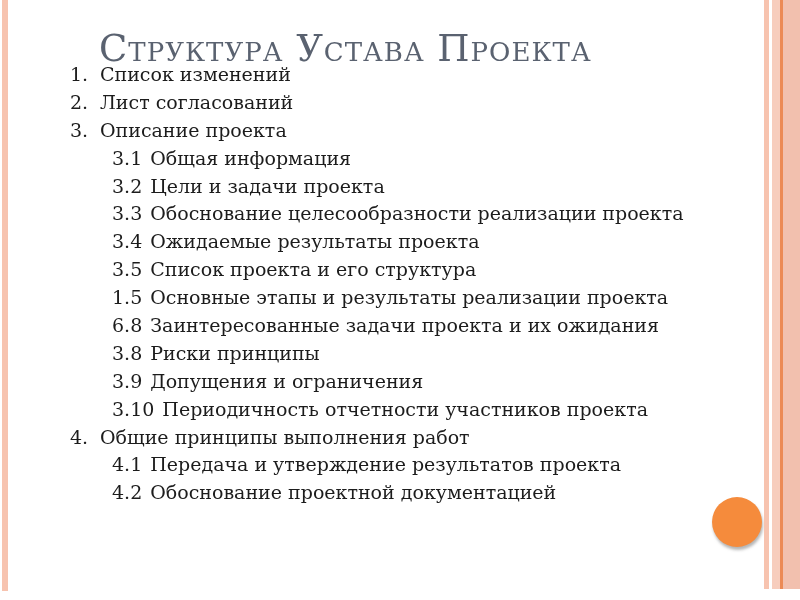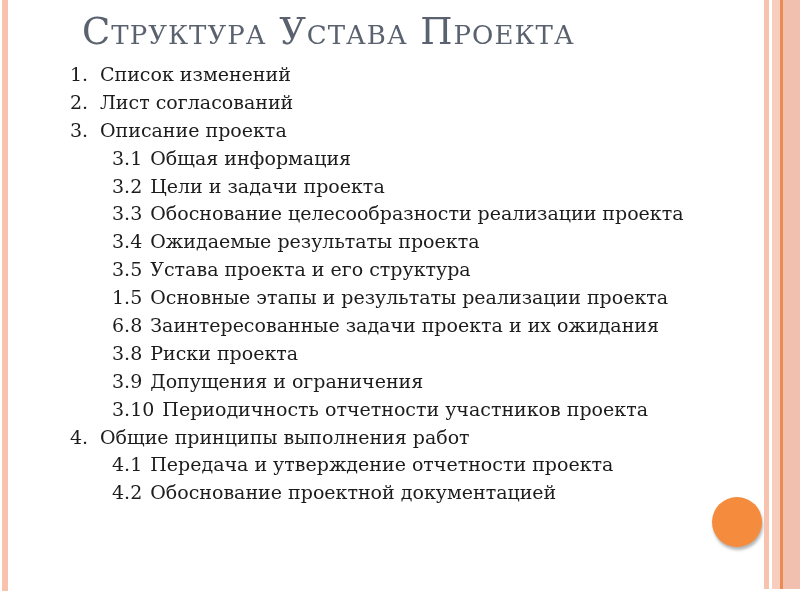"Структура Устава Проекта" .title { margin: 0 -> 17px }
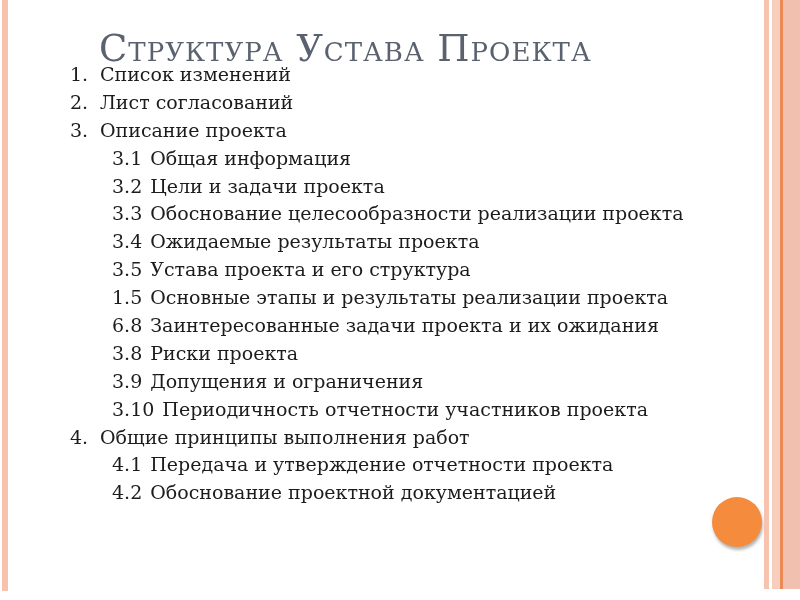"Устава проекта и его структура" span.txt { text: Устава -> Список }
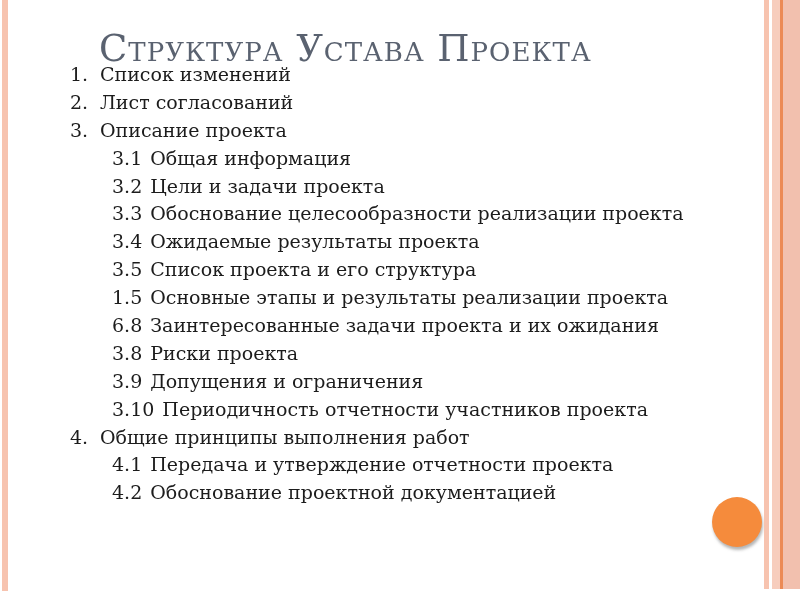"Риски проекта" span.txt { text: проекта -> принципы }
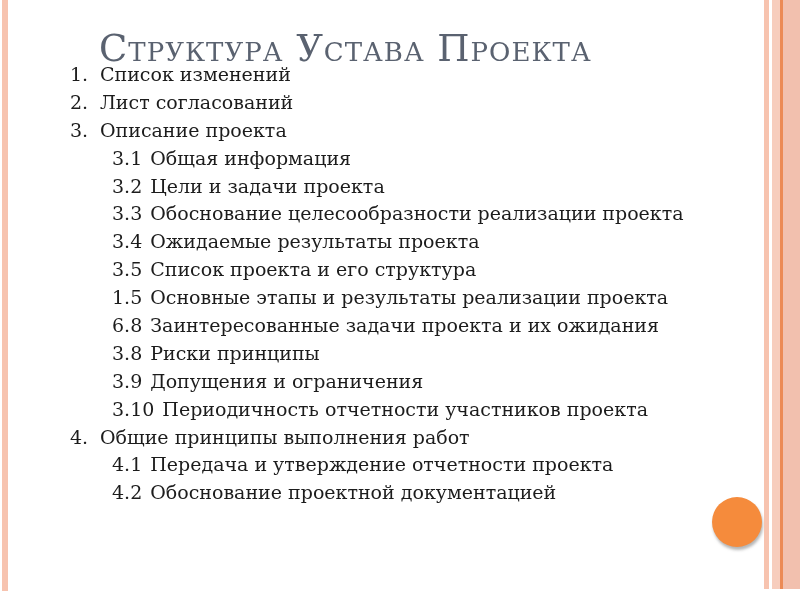"Передача и утверждение отчетности" span.txt { text: отчетности -> результатов }
